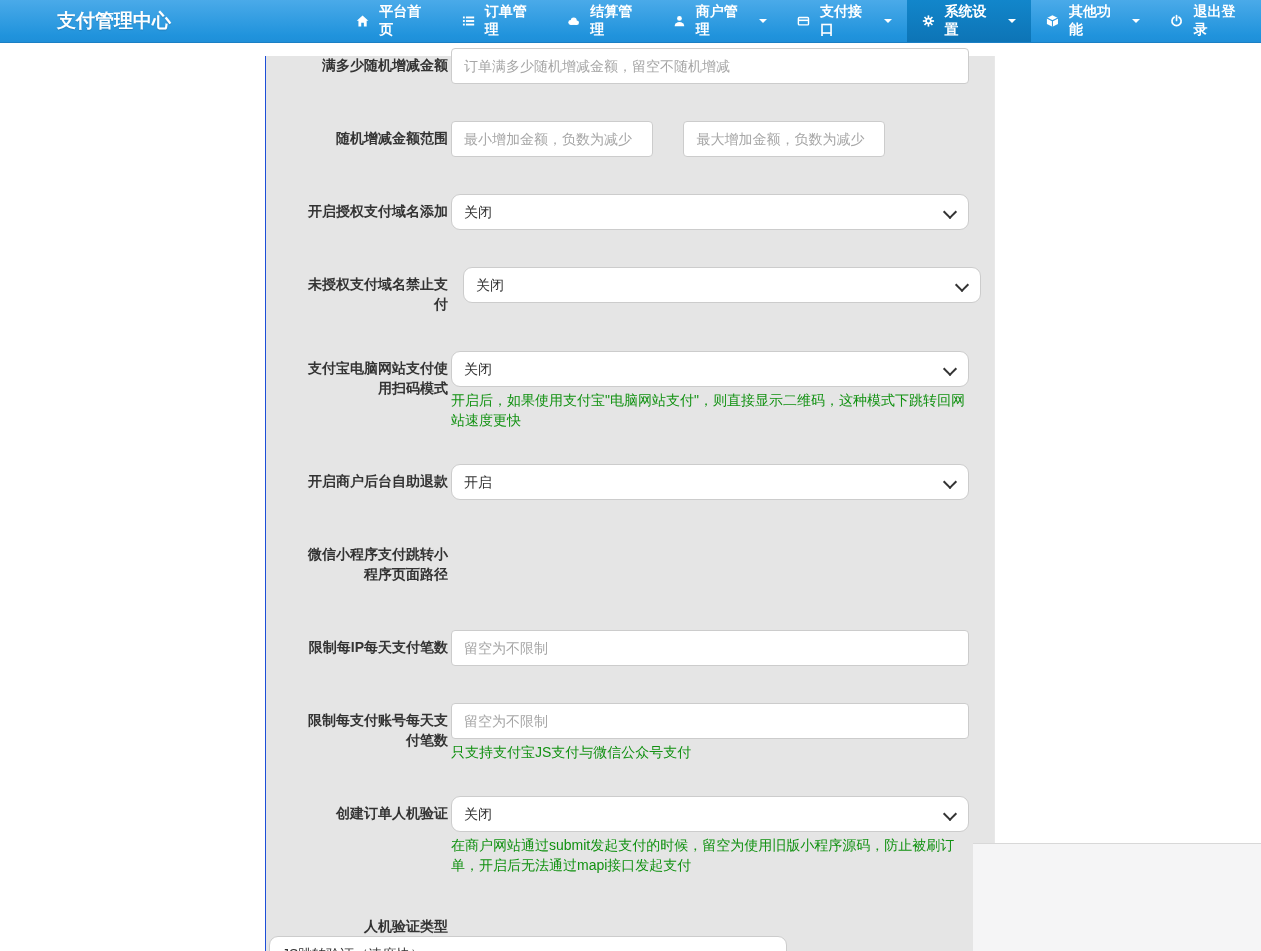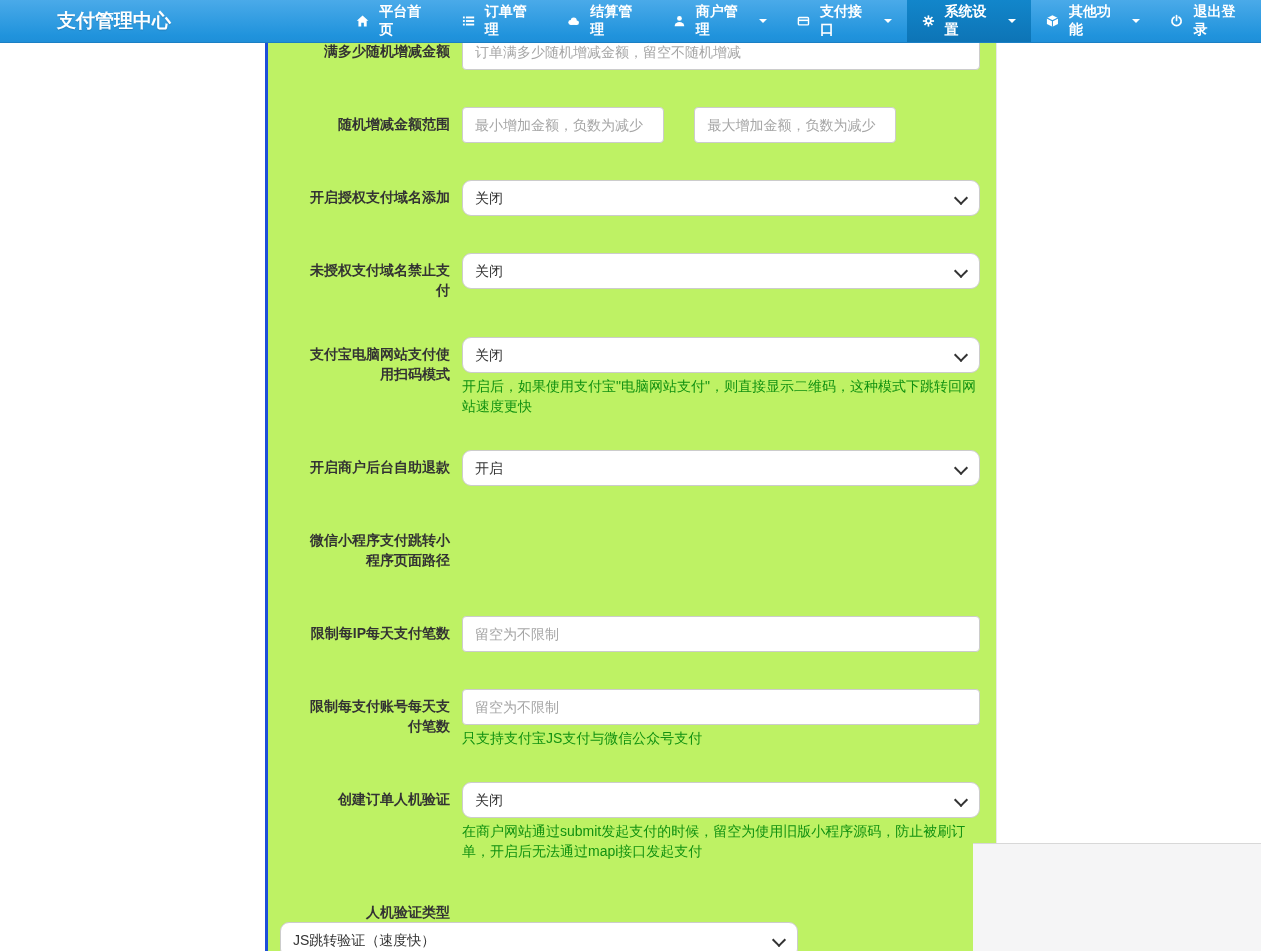"满多少随机增减金额" .panel { background: #bef264 -> #e5e5e5; border-left: 3px solid #1d4ed8 -> 1px solid #1d4ed8; top: 42px -> 56px }
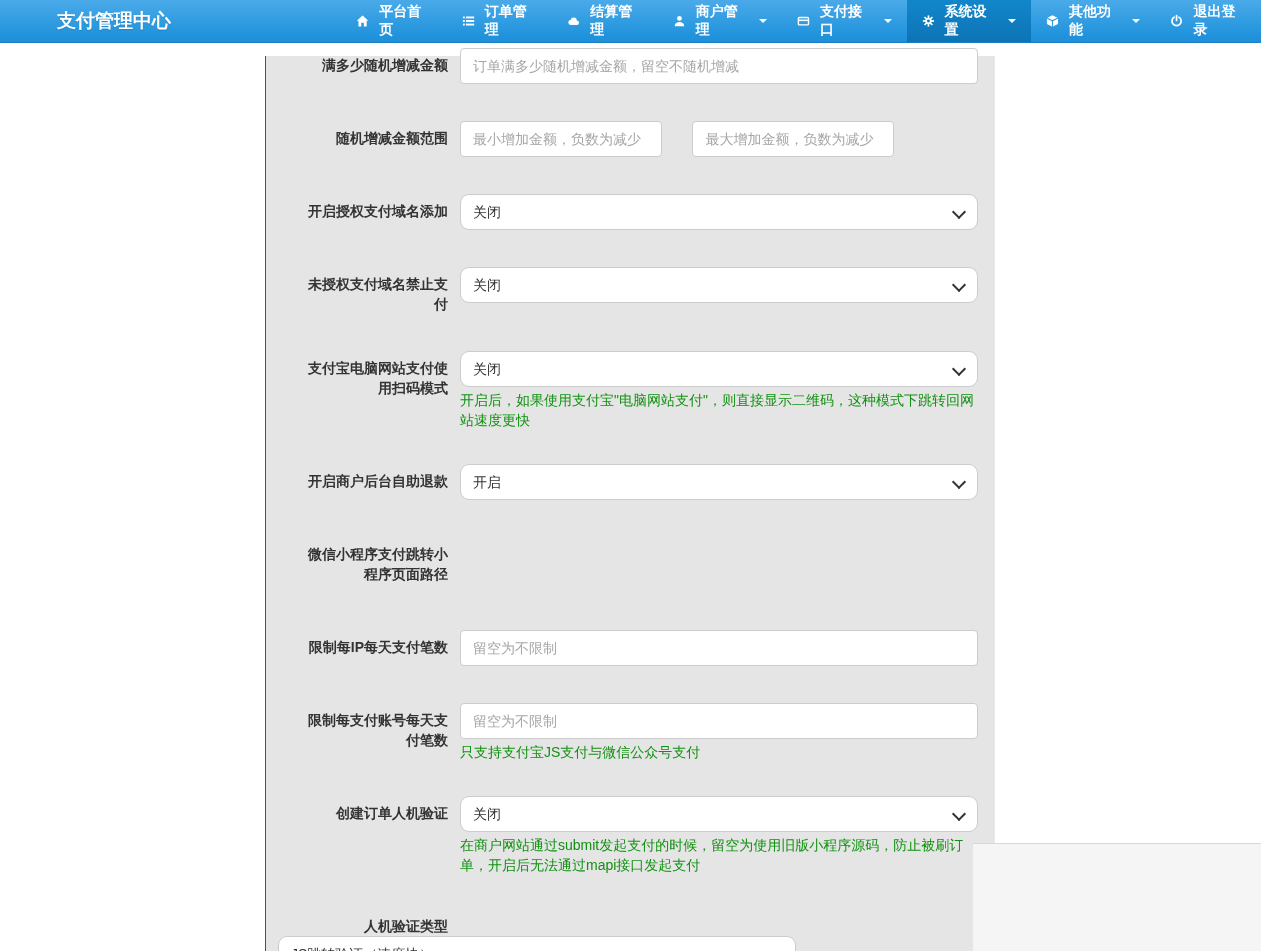"订单满多少随机增减金额，留空不随机增减" .ctl-col { margin-left: 12px -> 3px }
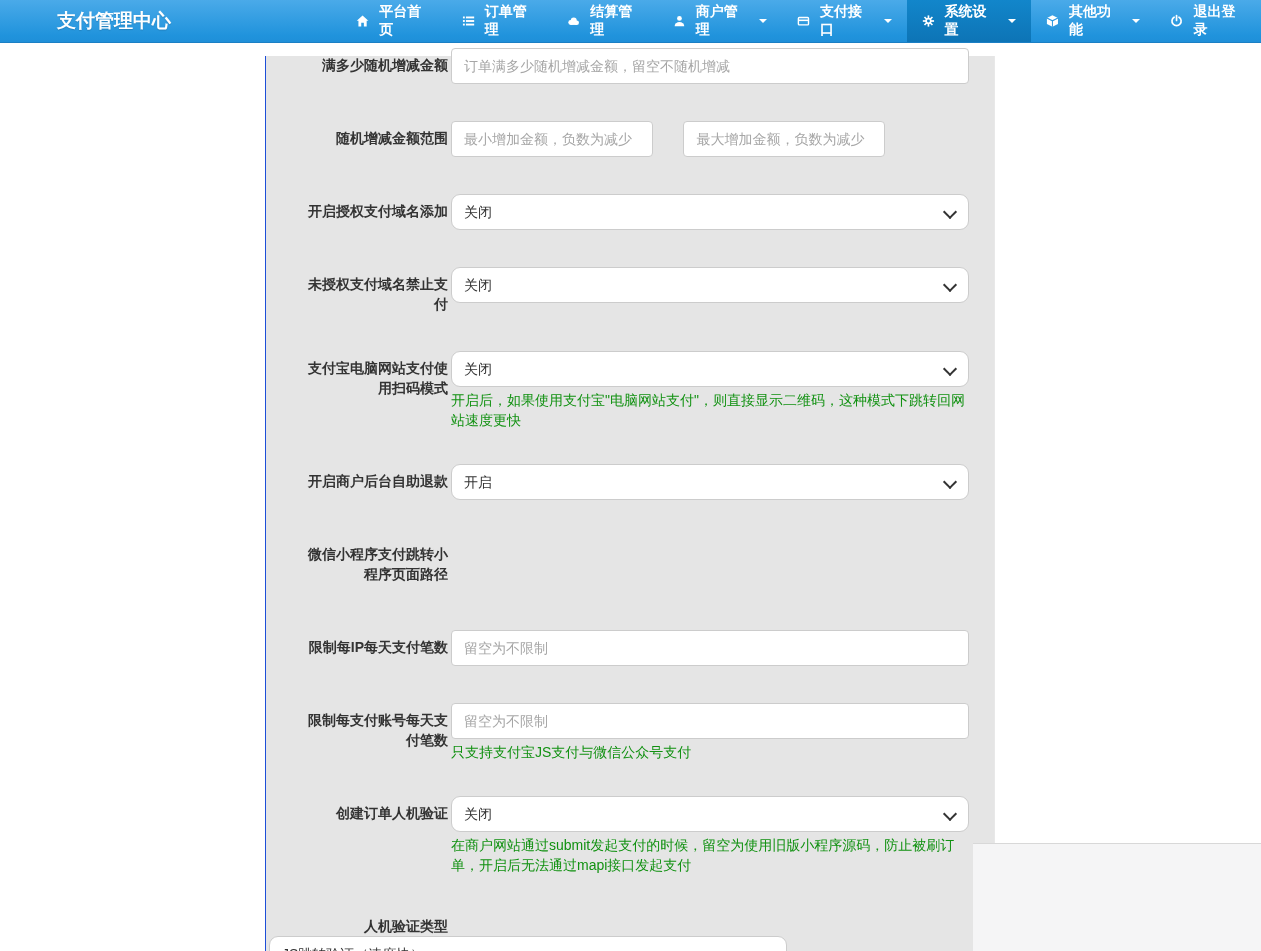"未授权支付域名禁止支付" div.form-group { gap: none -> 12px }
